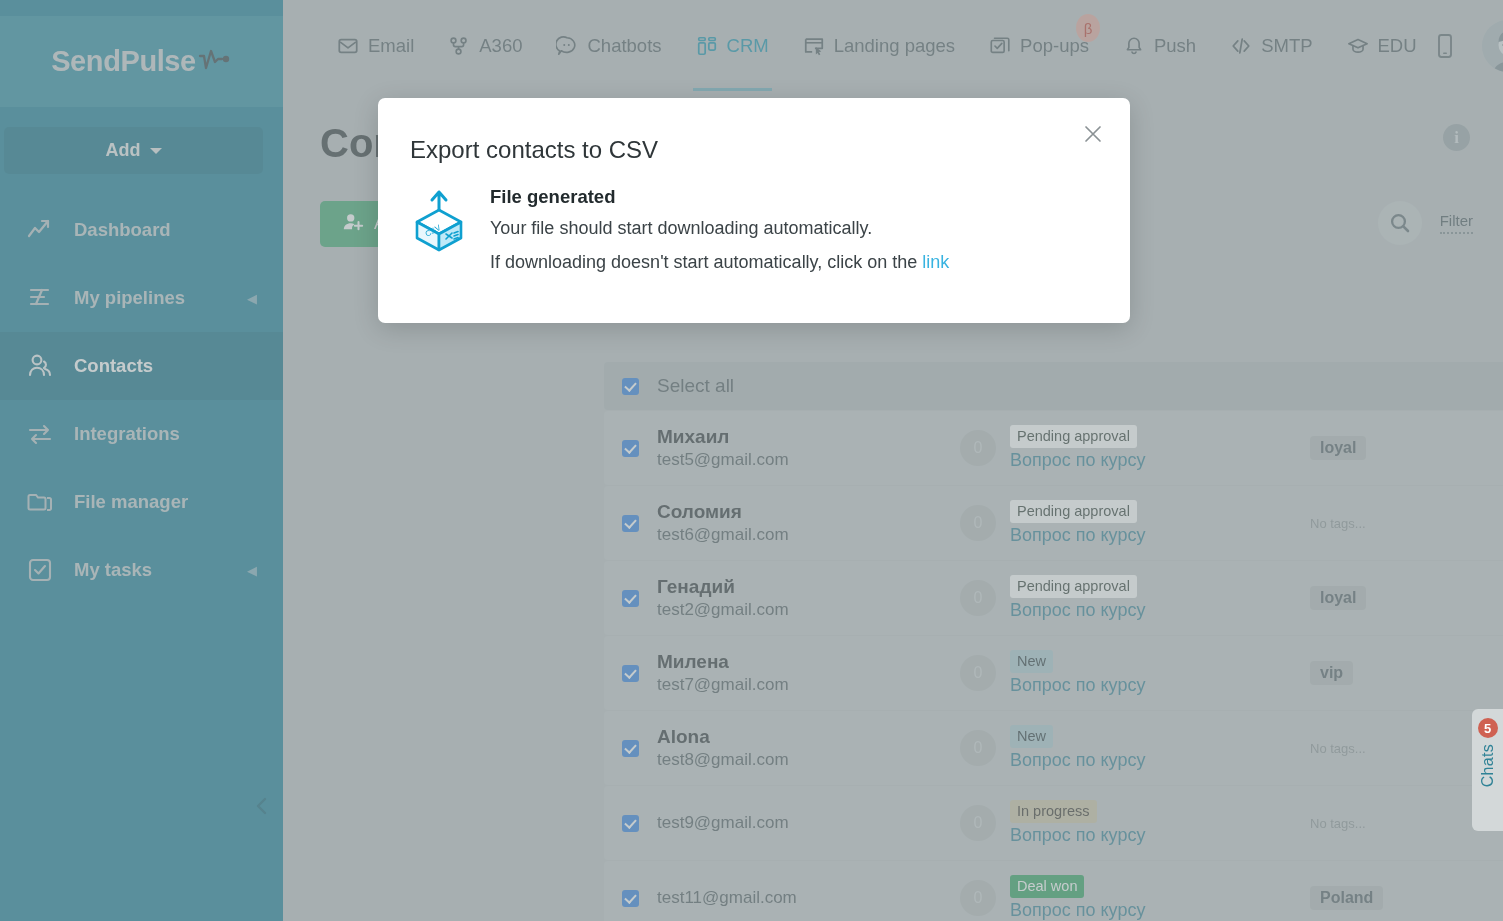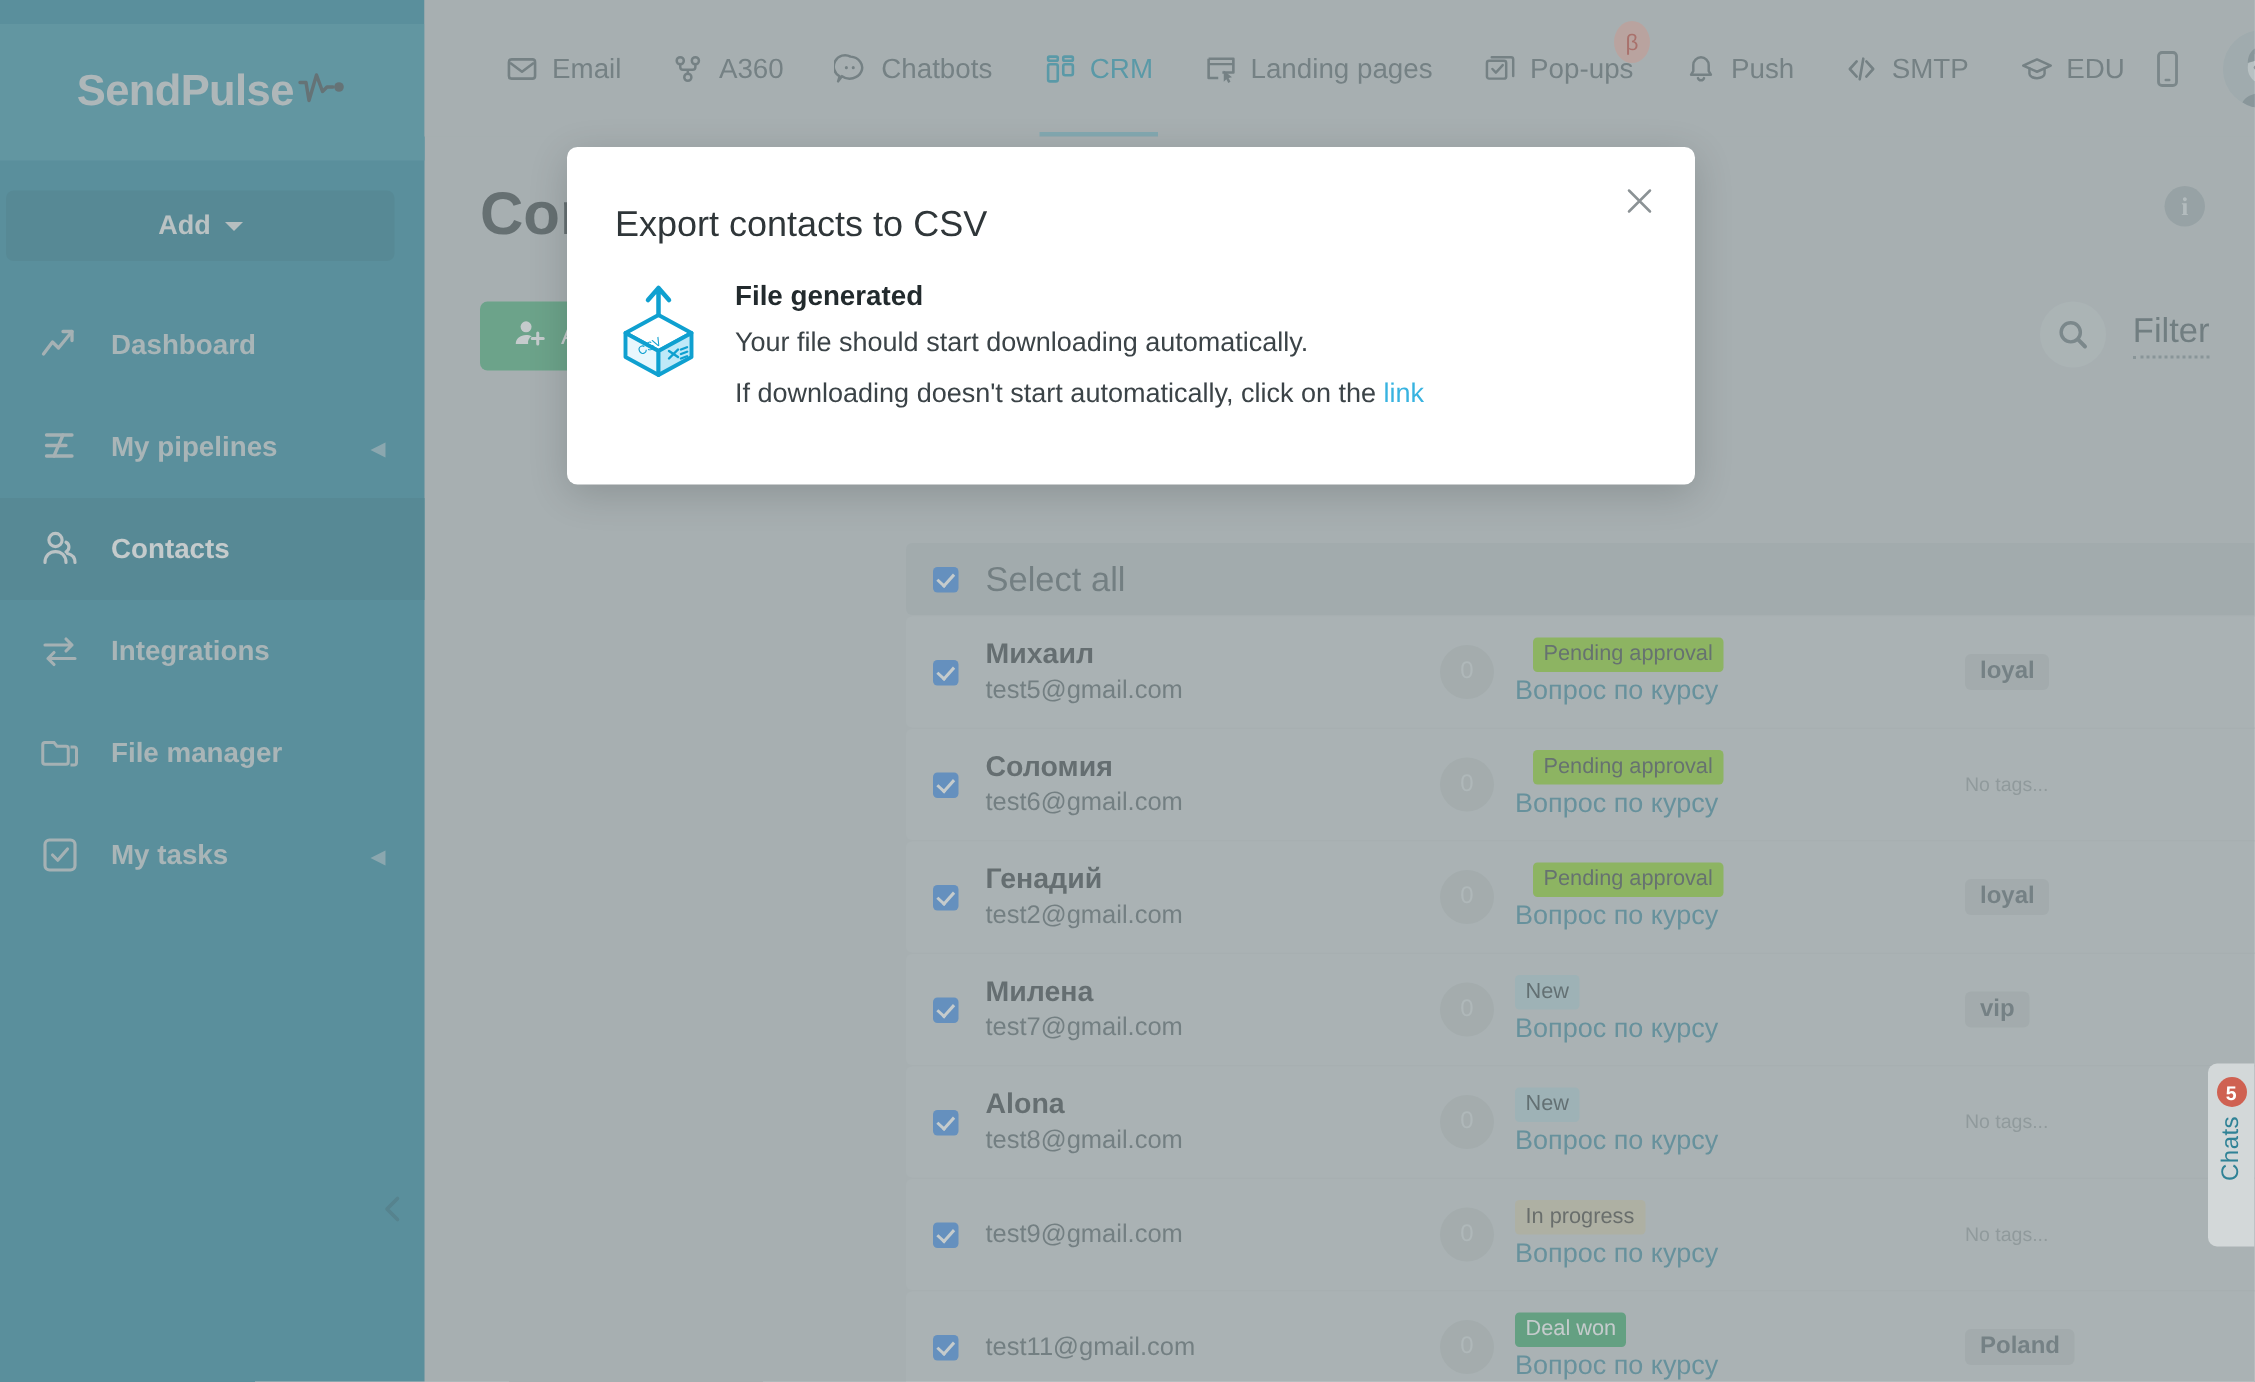"Filter" .filter-link { font-size: 23px -> 15px }
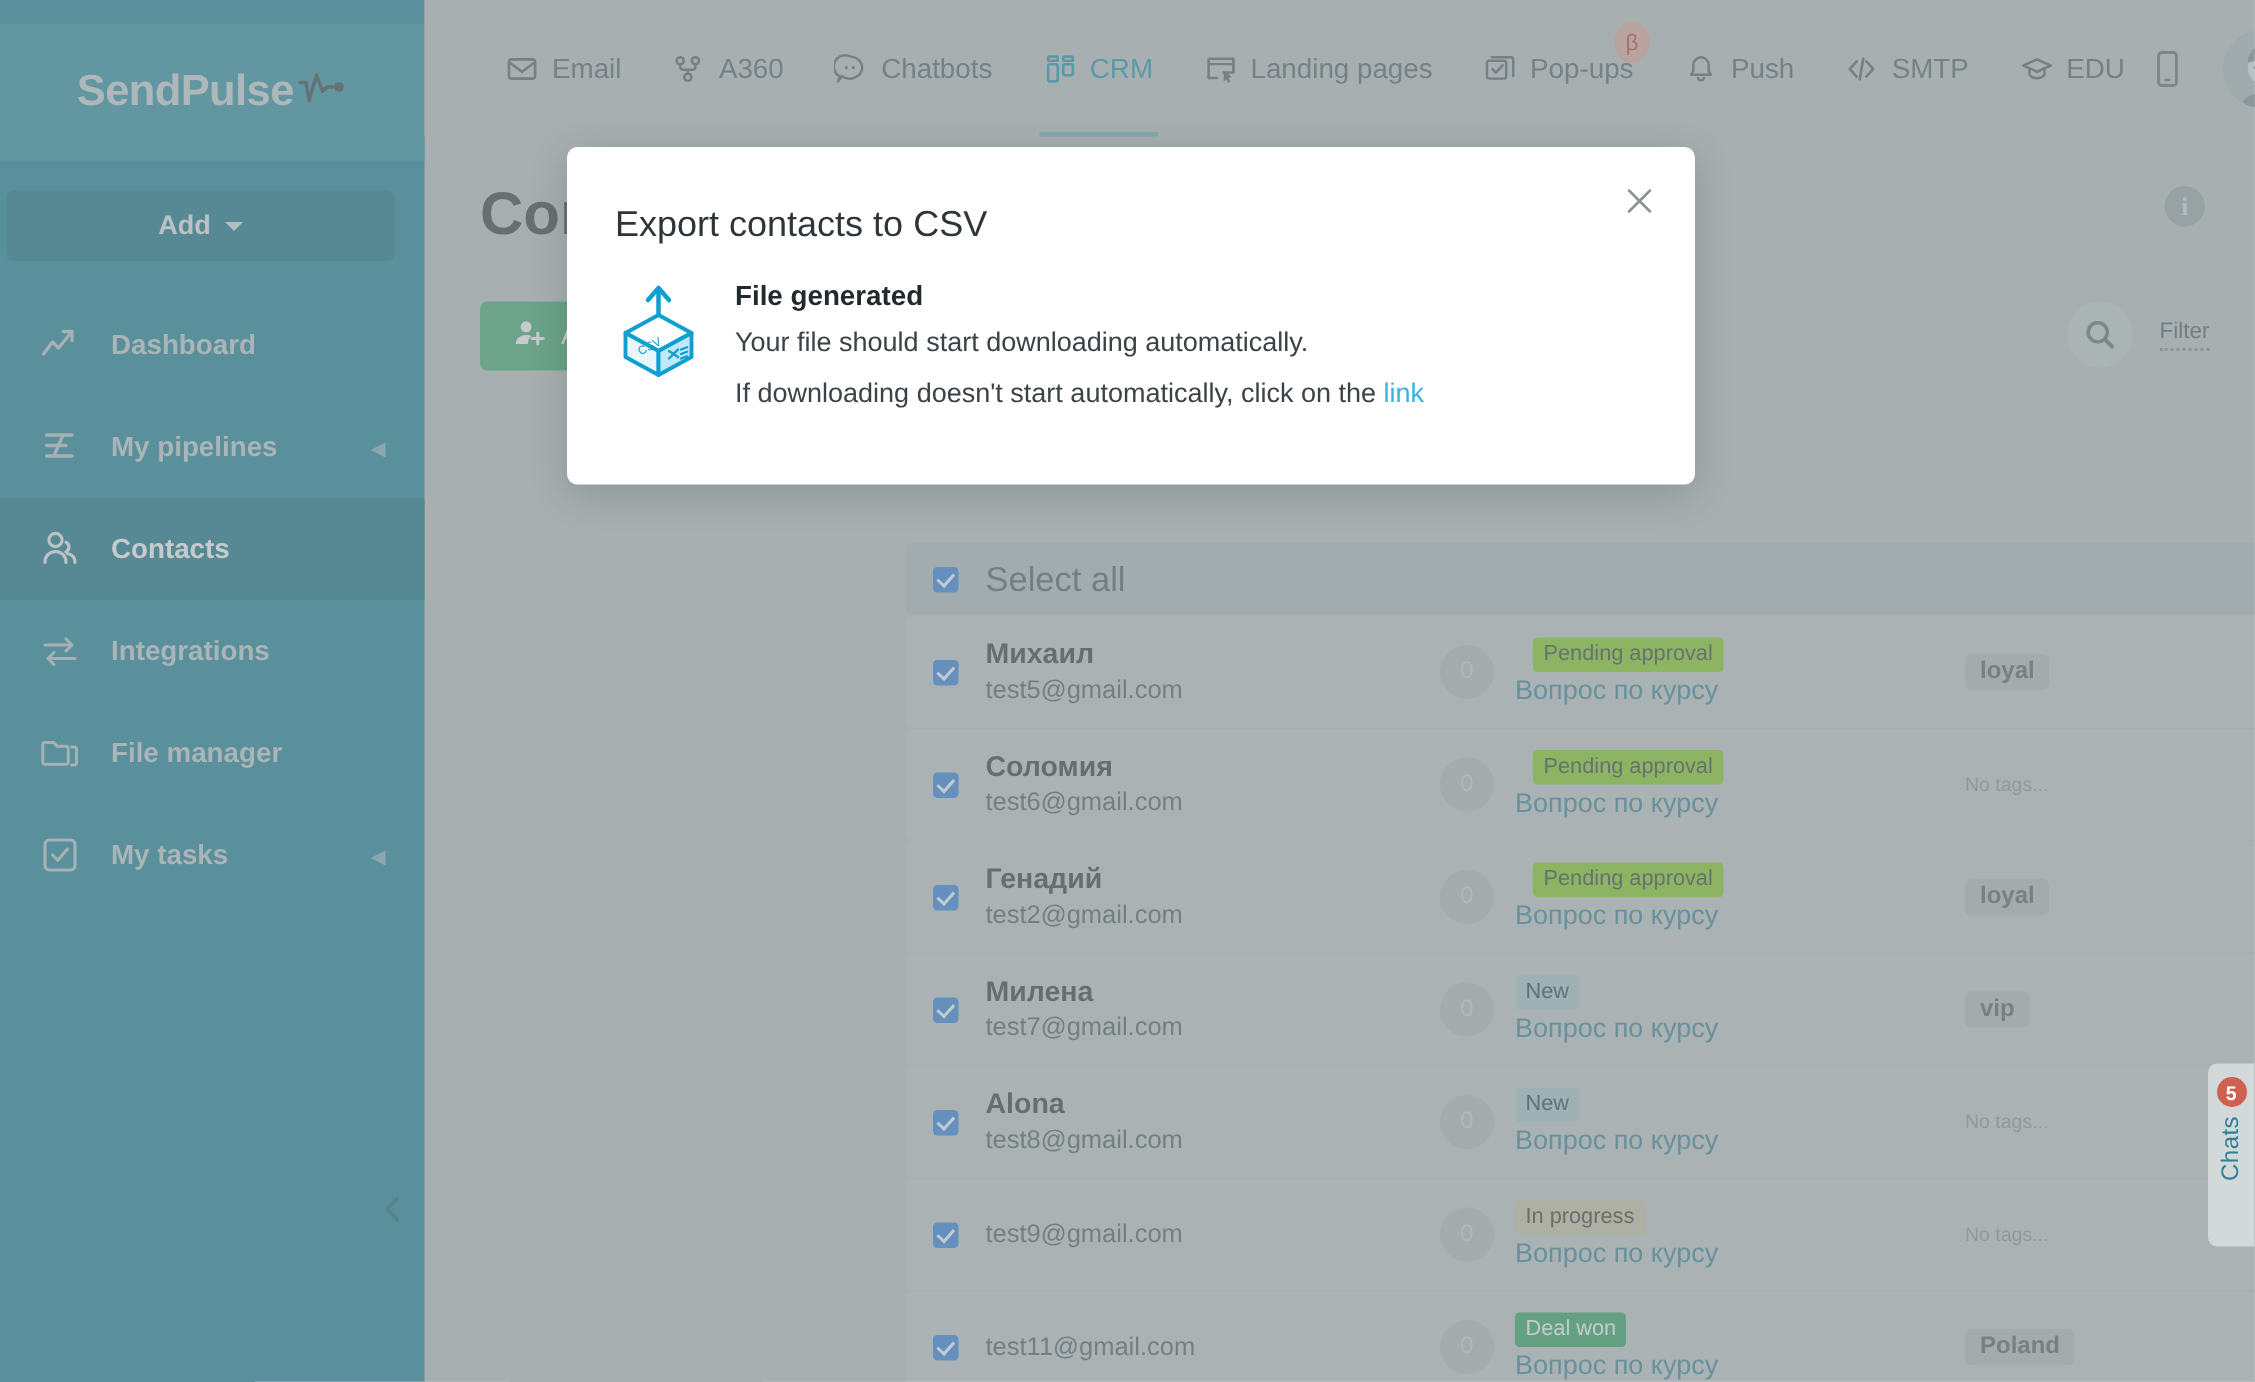"Select all" div.c-name { font-size: 23px -> 19px }
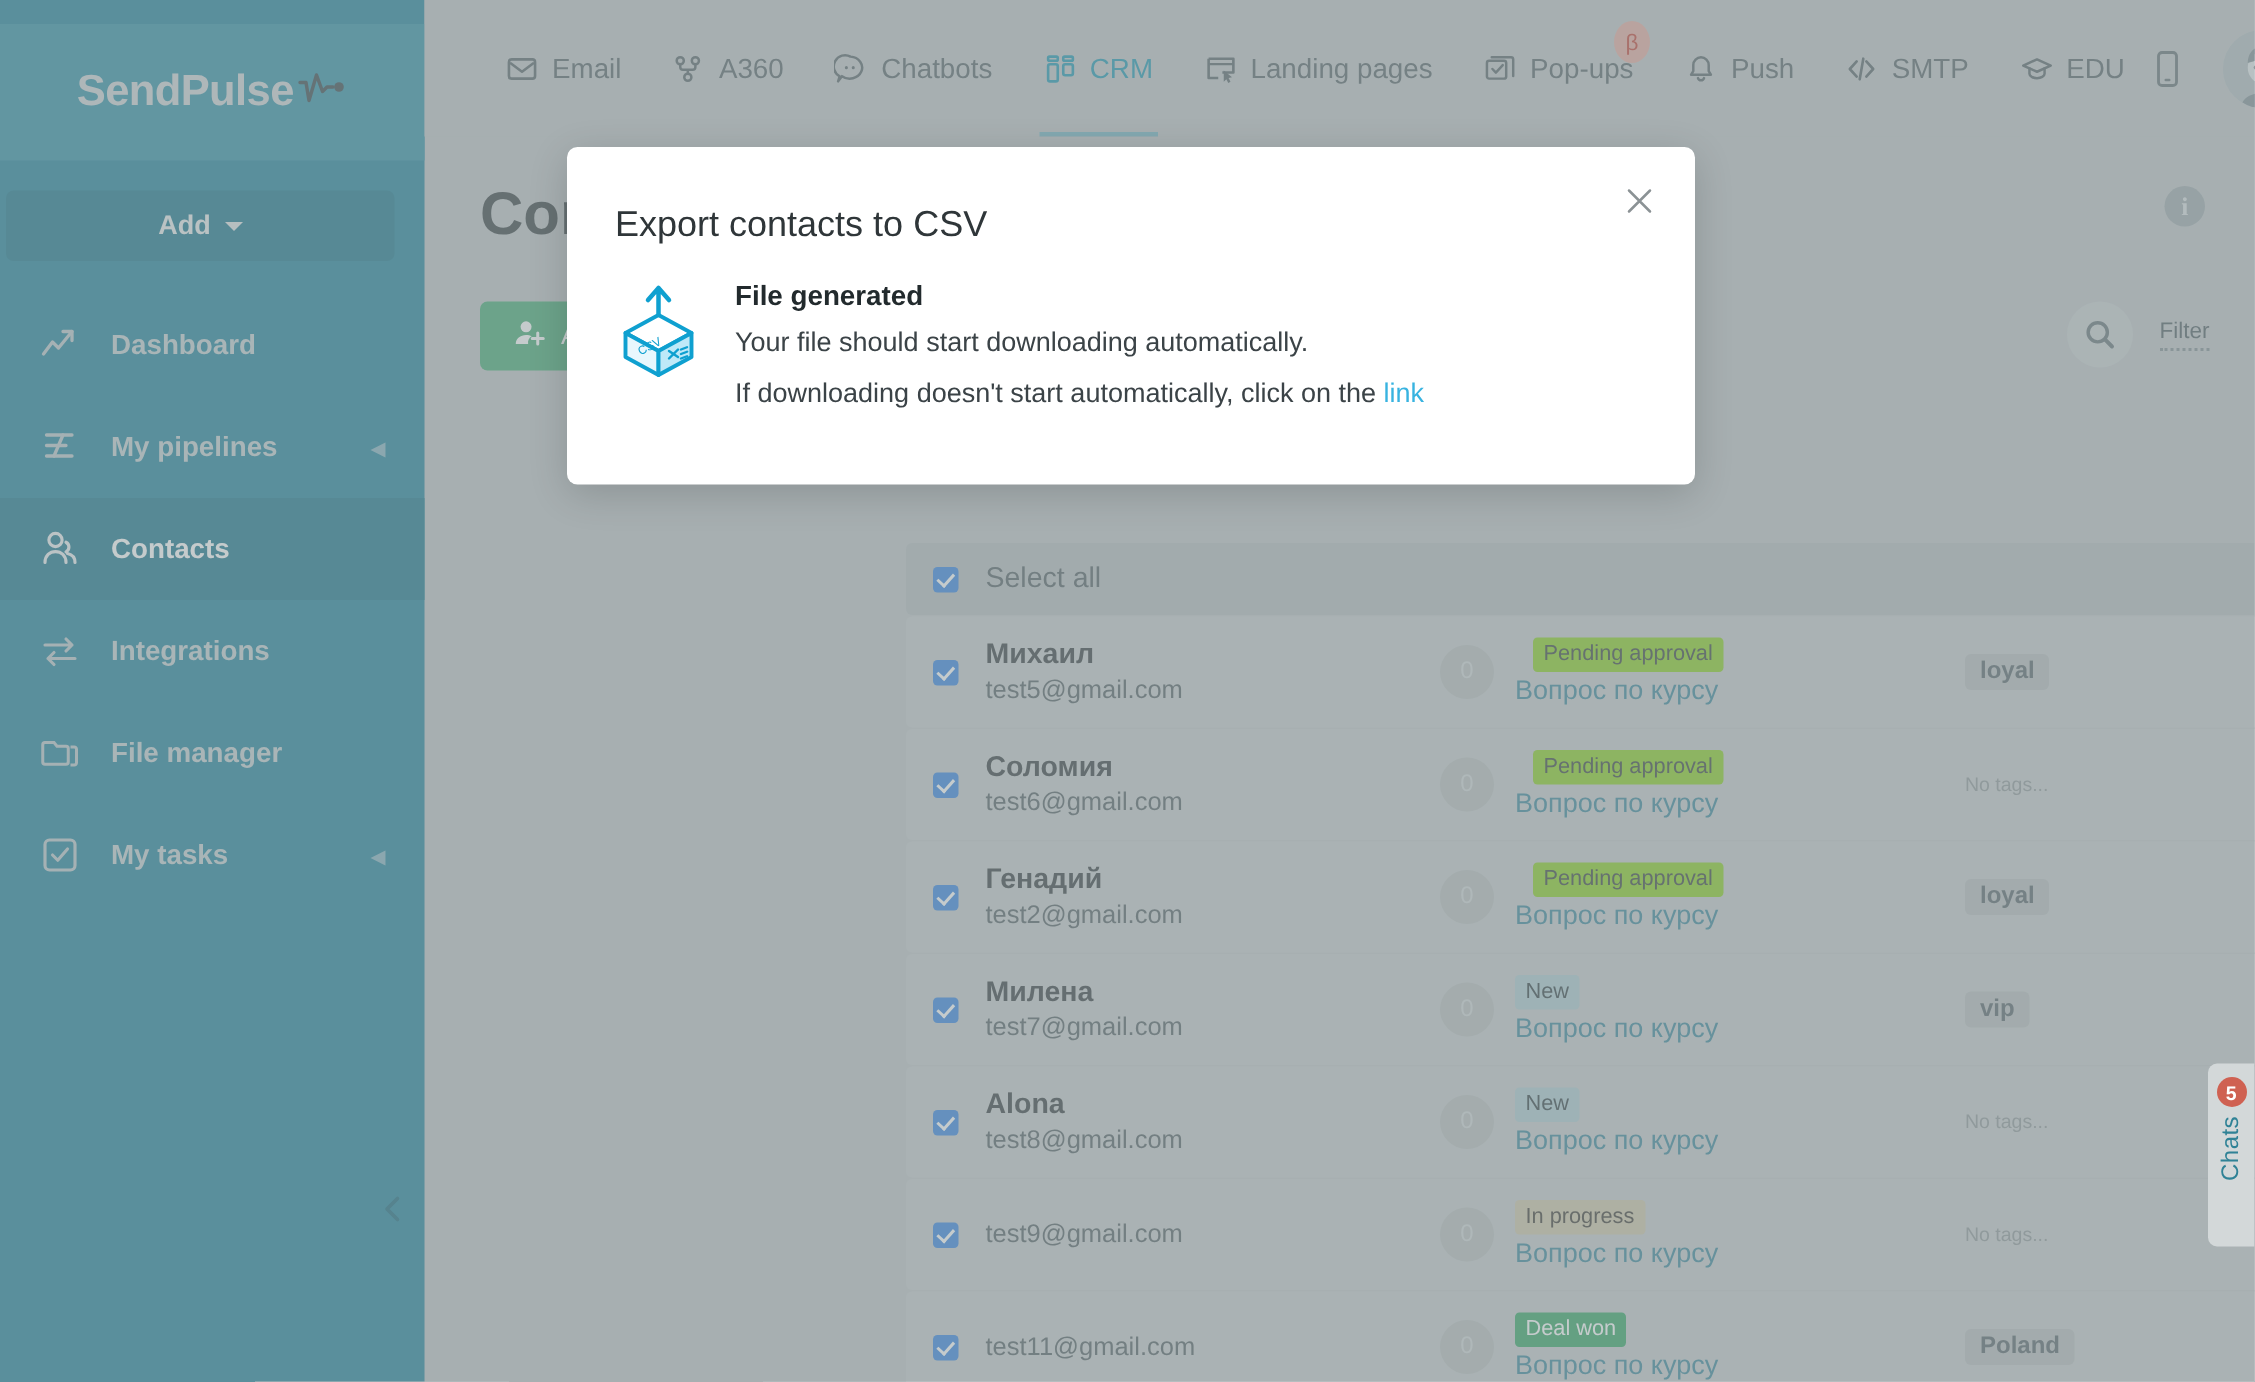"Pending approval" .badge-pending { background: #84cc16 -> #ffffff; margin-left: 12px -> none }
